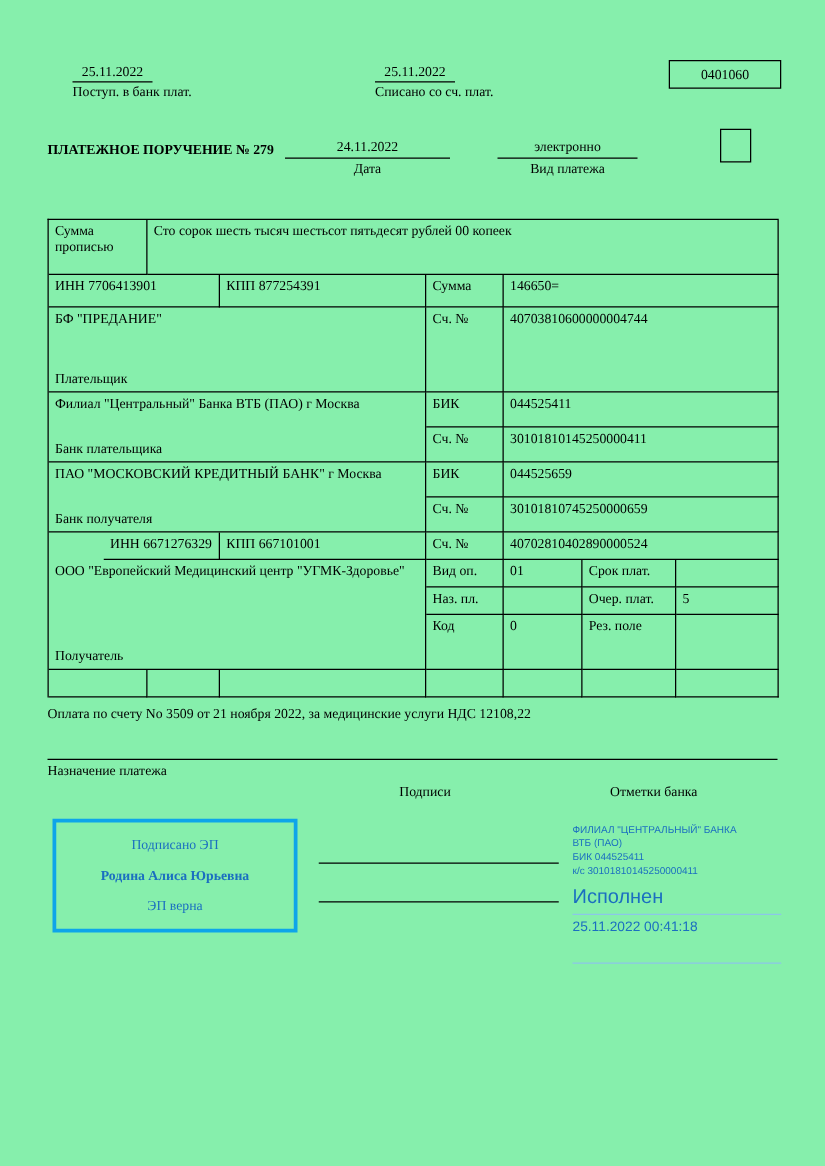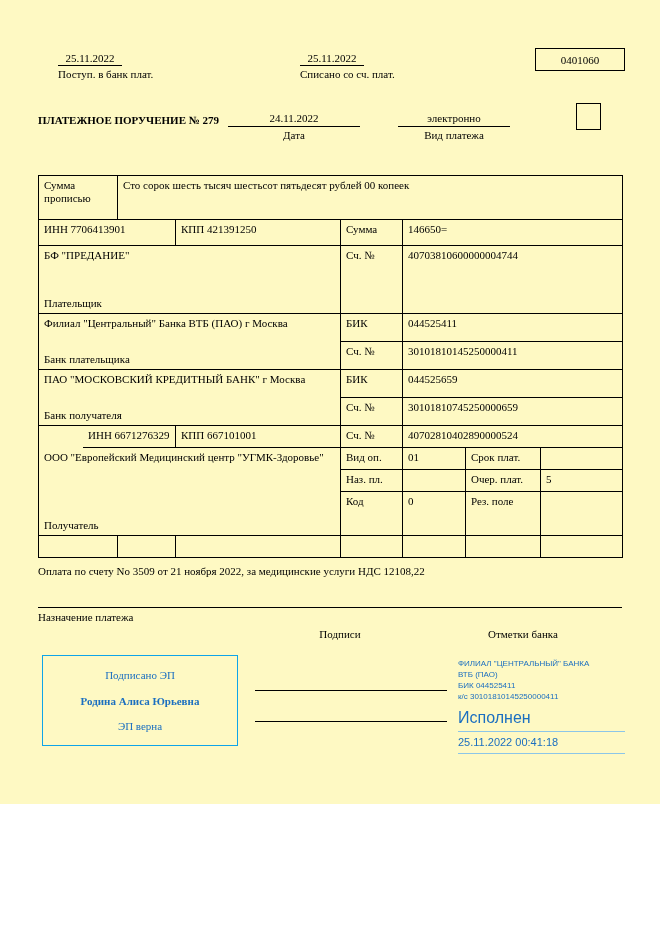"25.11.2022" .page { background: #fef9c3 -> #86efac; height: 804px -> 933px }
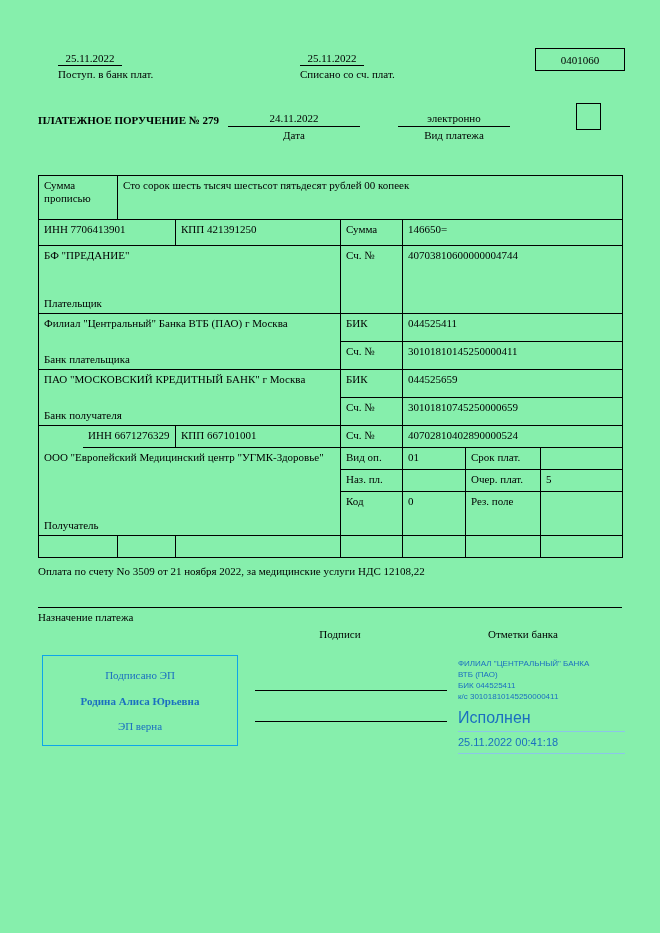"КПП 421391250" div.cell { text: 421391250 -> 877254391 }
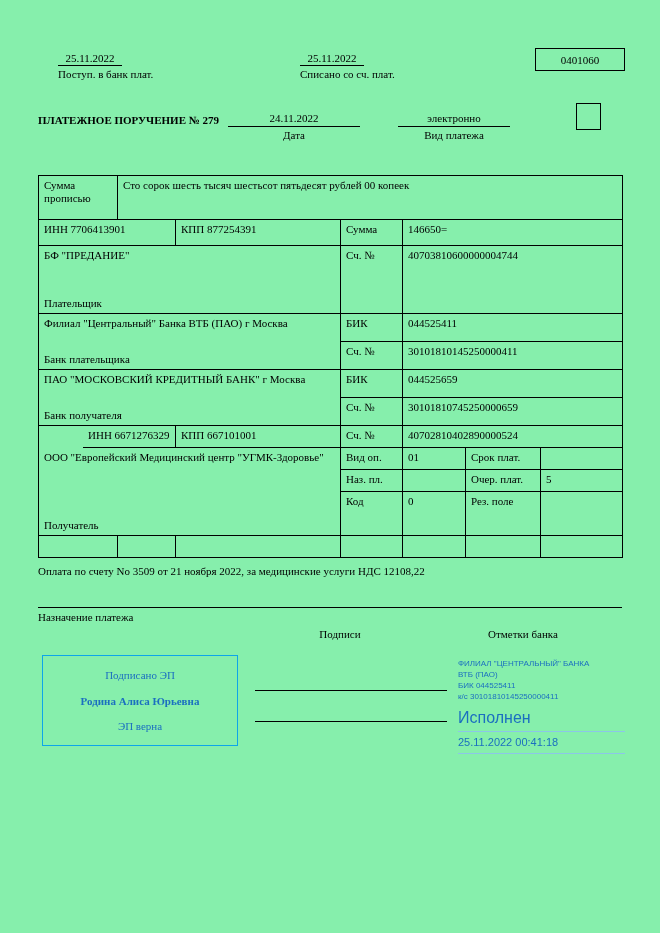"Подписано ЭП" .esign-box { border: 1px solid #0ea5e9 -> 3px solid #0ea5e9 }
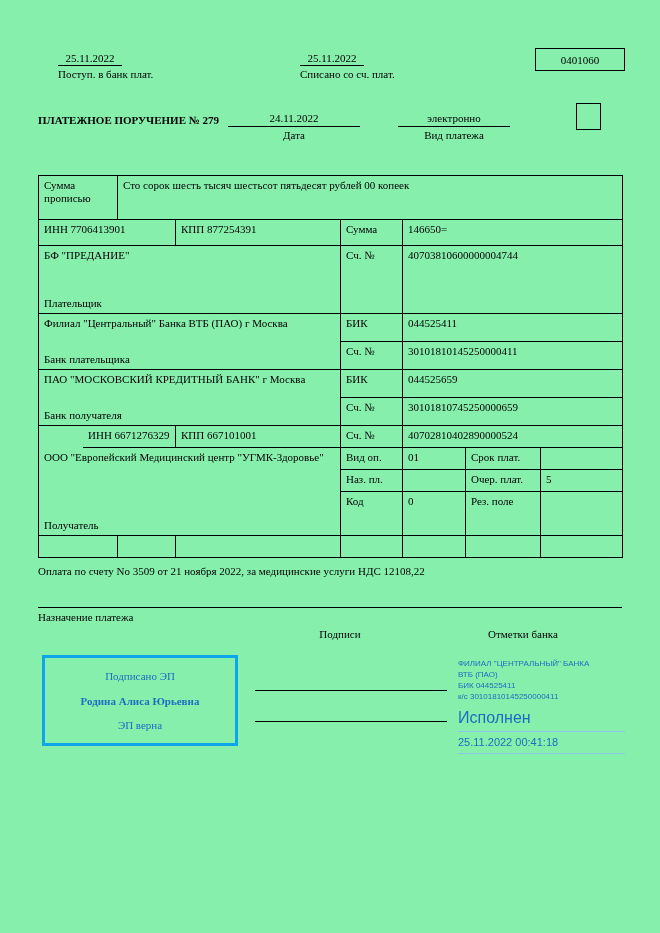"25.11.2022 00:41:18" .st-dt { padding: 4px 0 5px -> 4px 0 22px }
